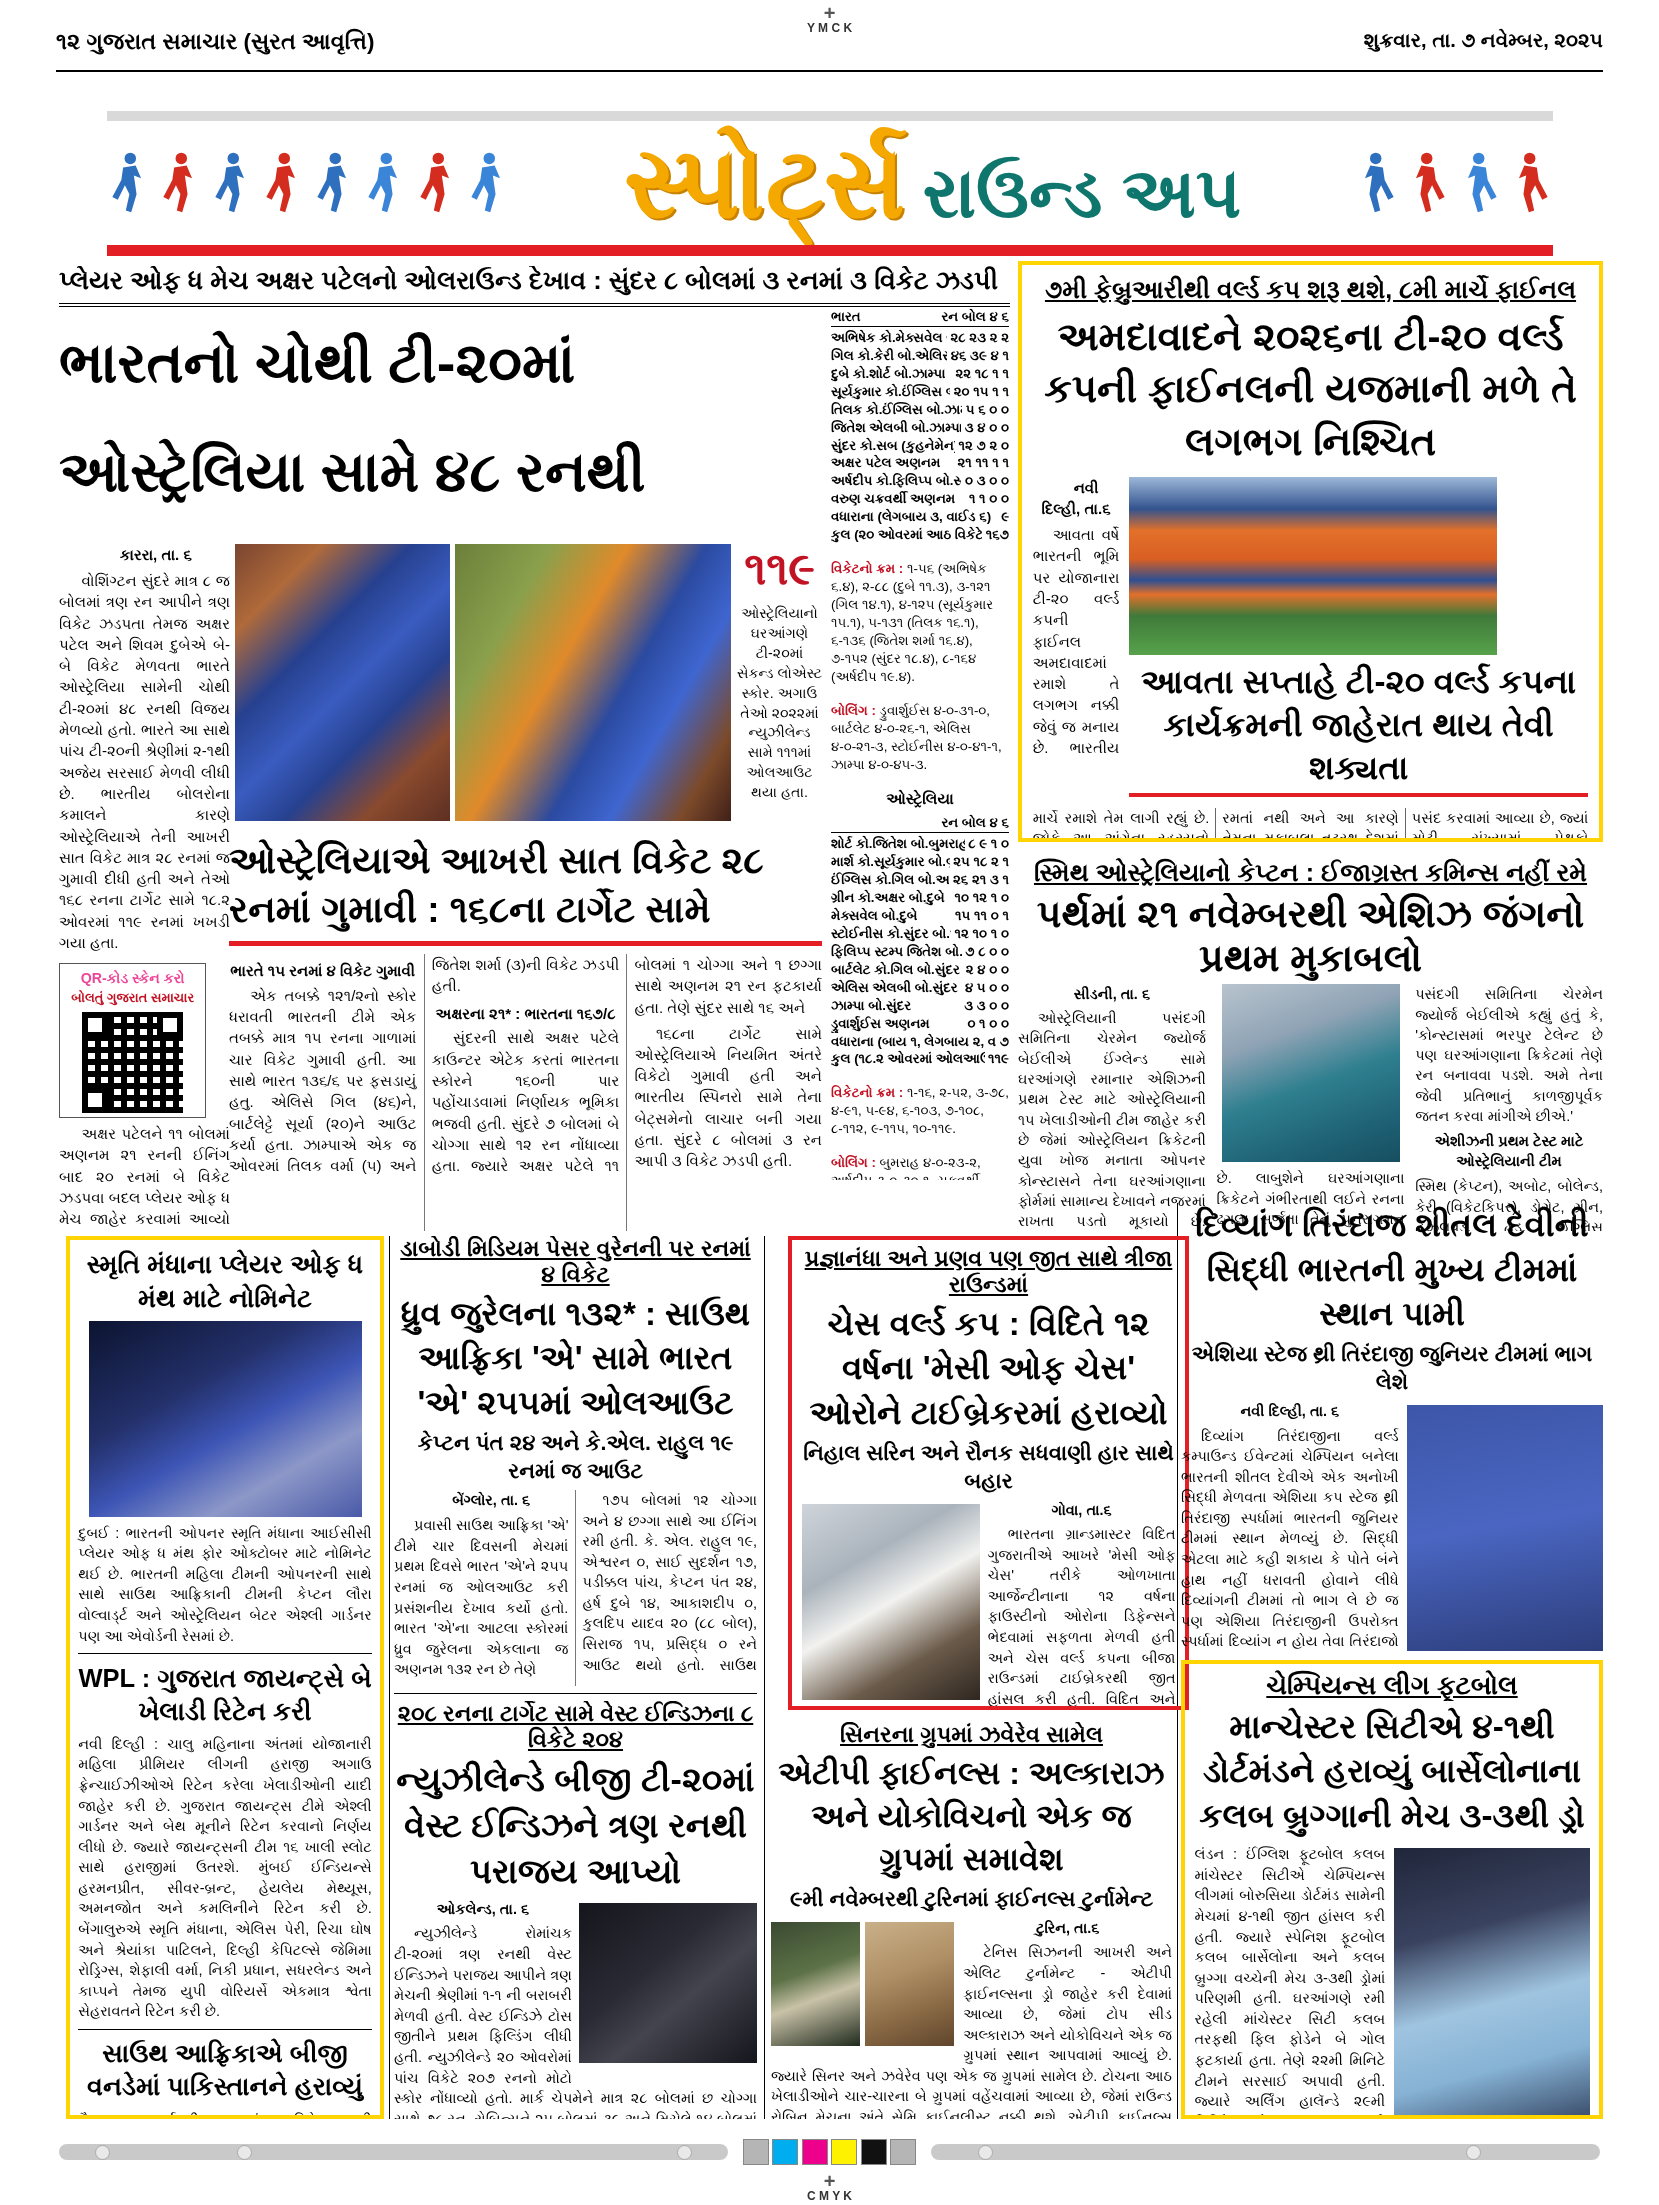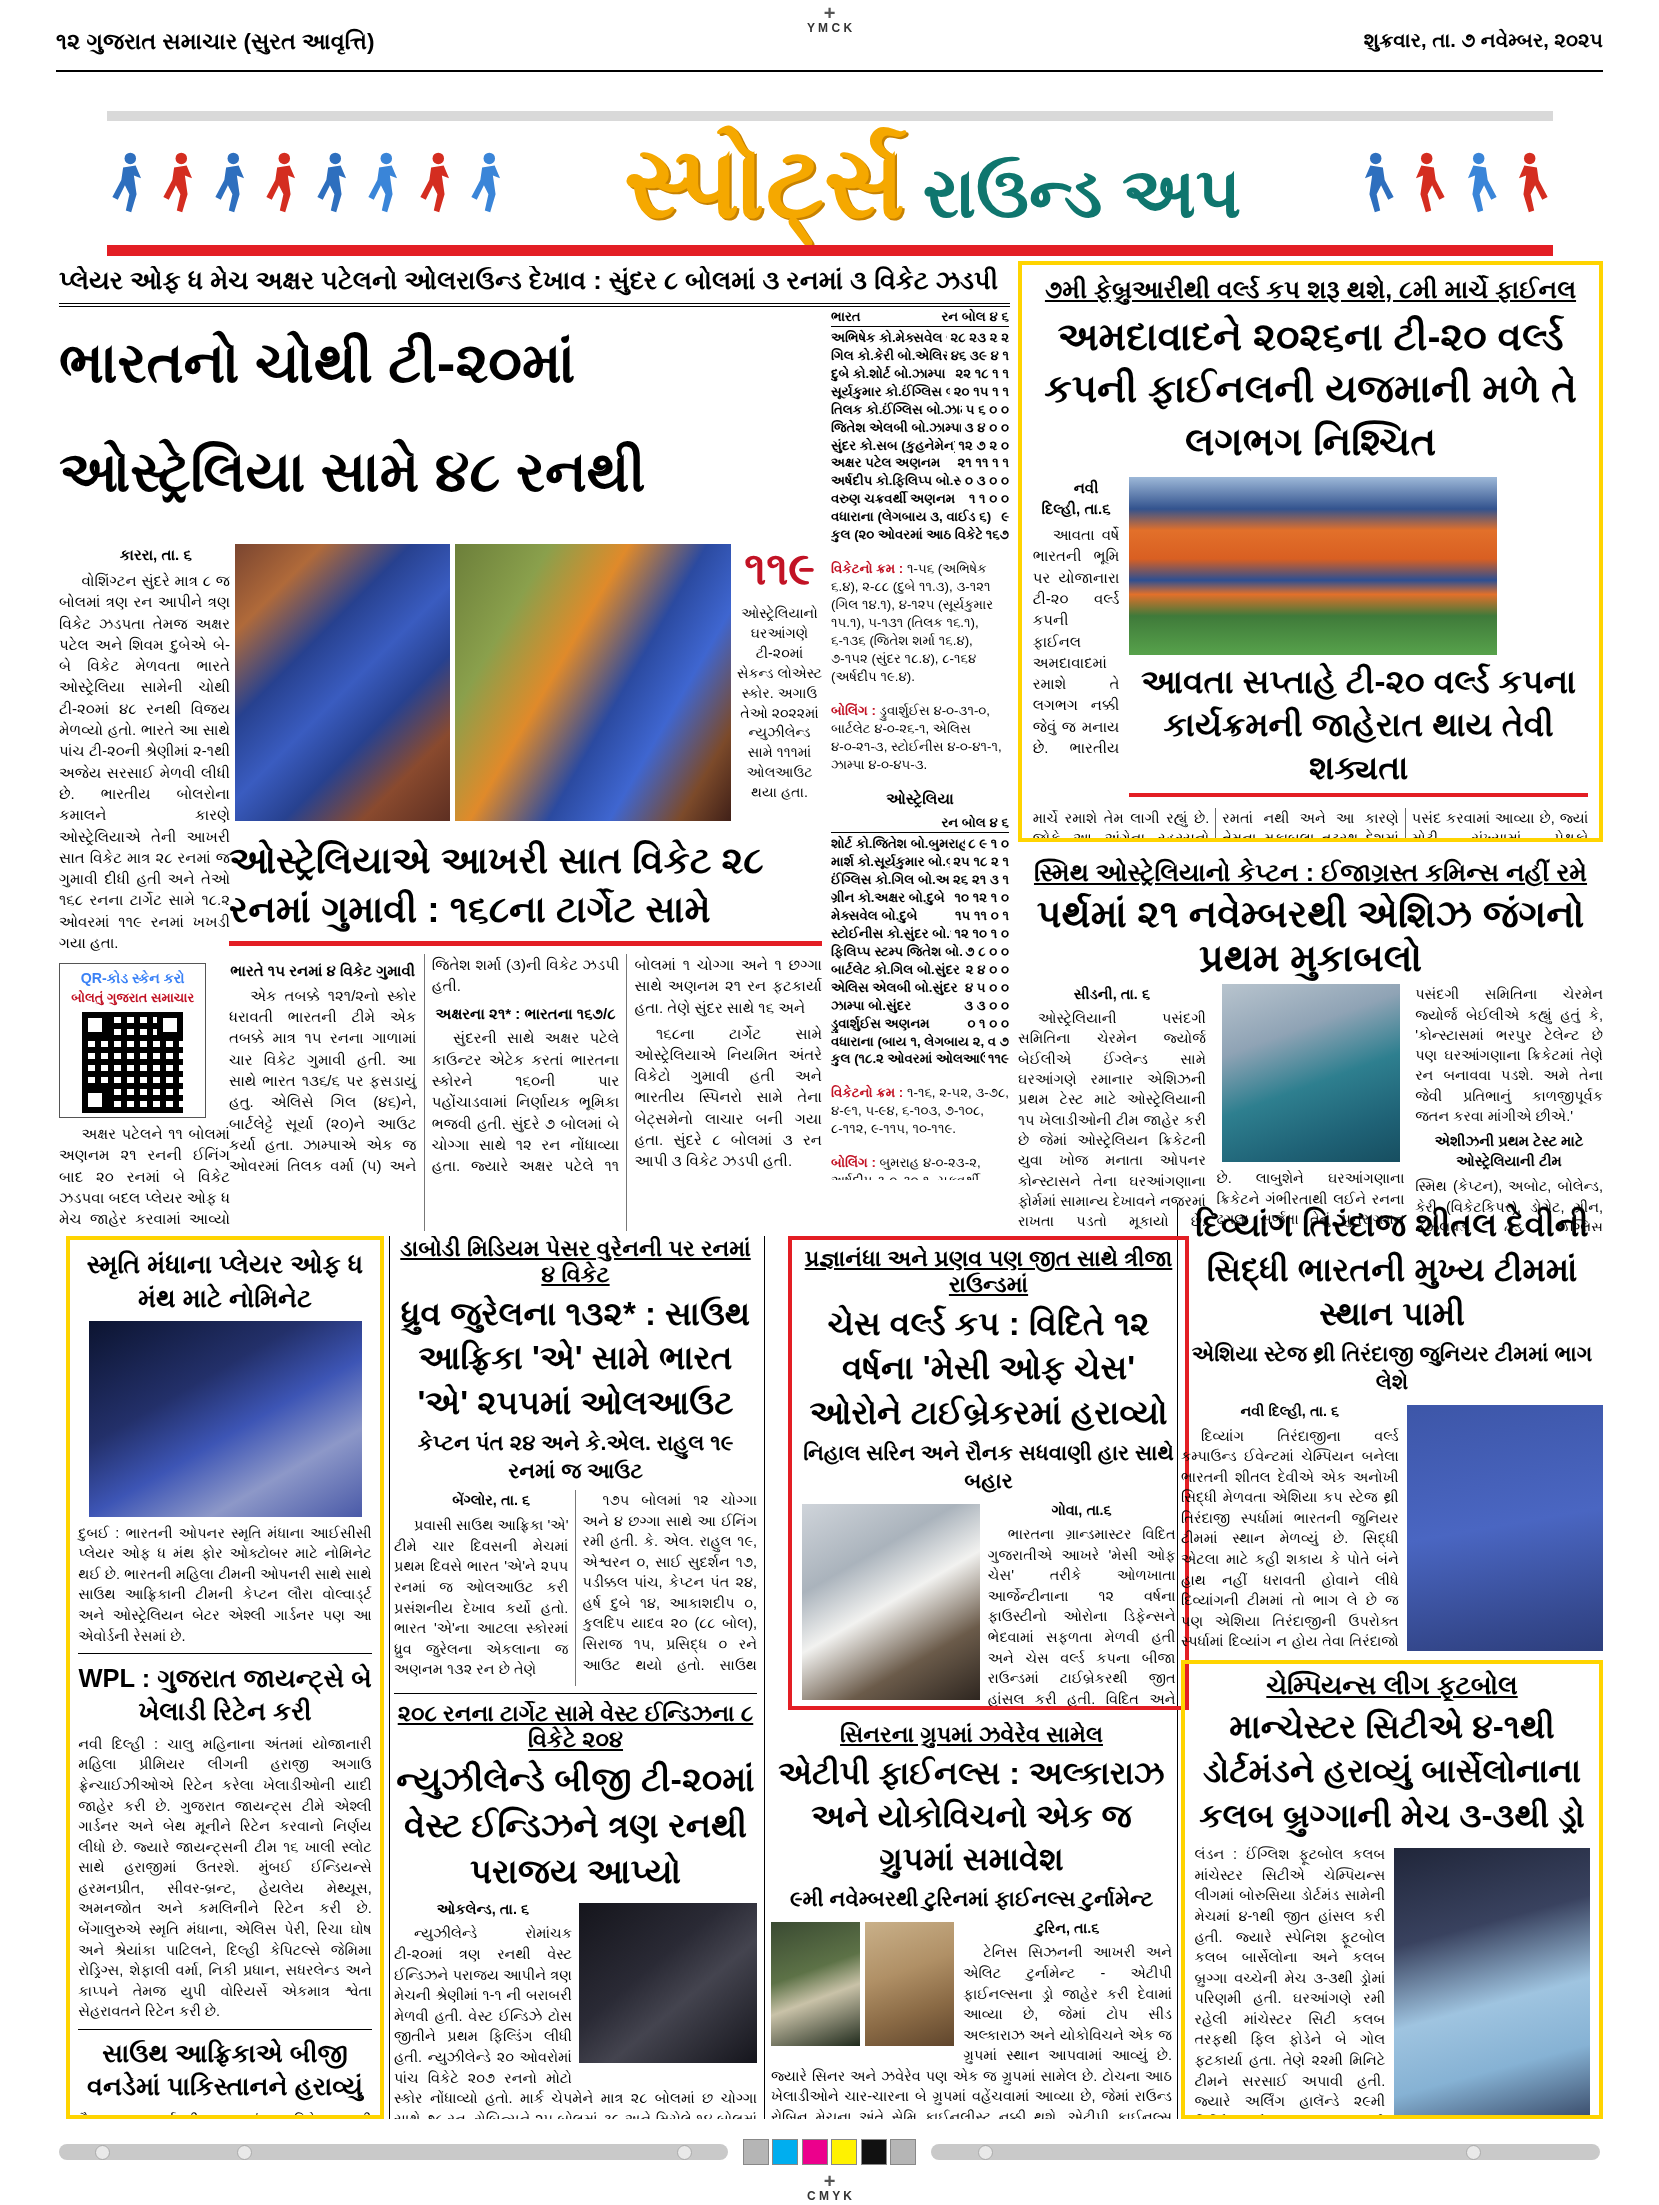"QR-કોડ સ્કેન કરો" .qrbox .l1 { color: #3b82f6 -> #ec4899 }
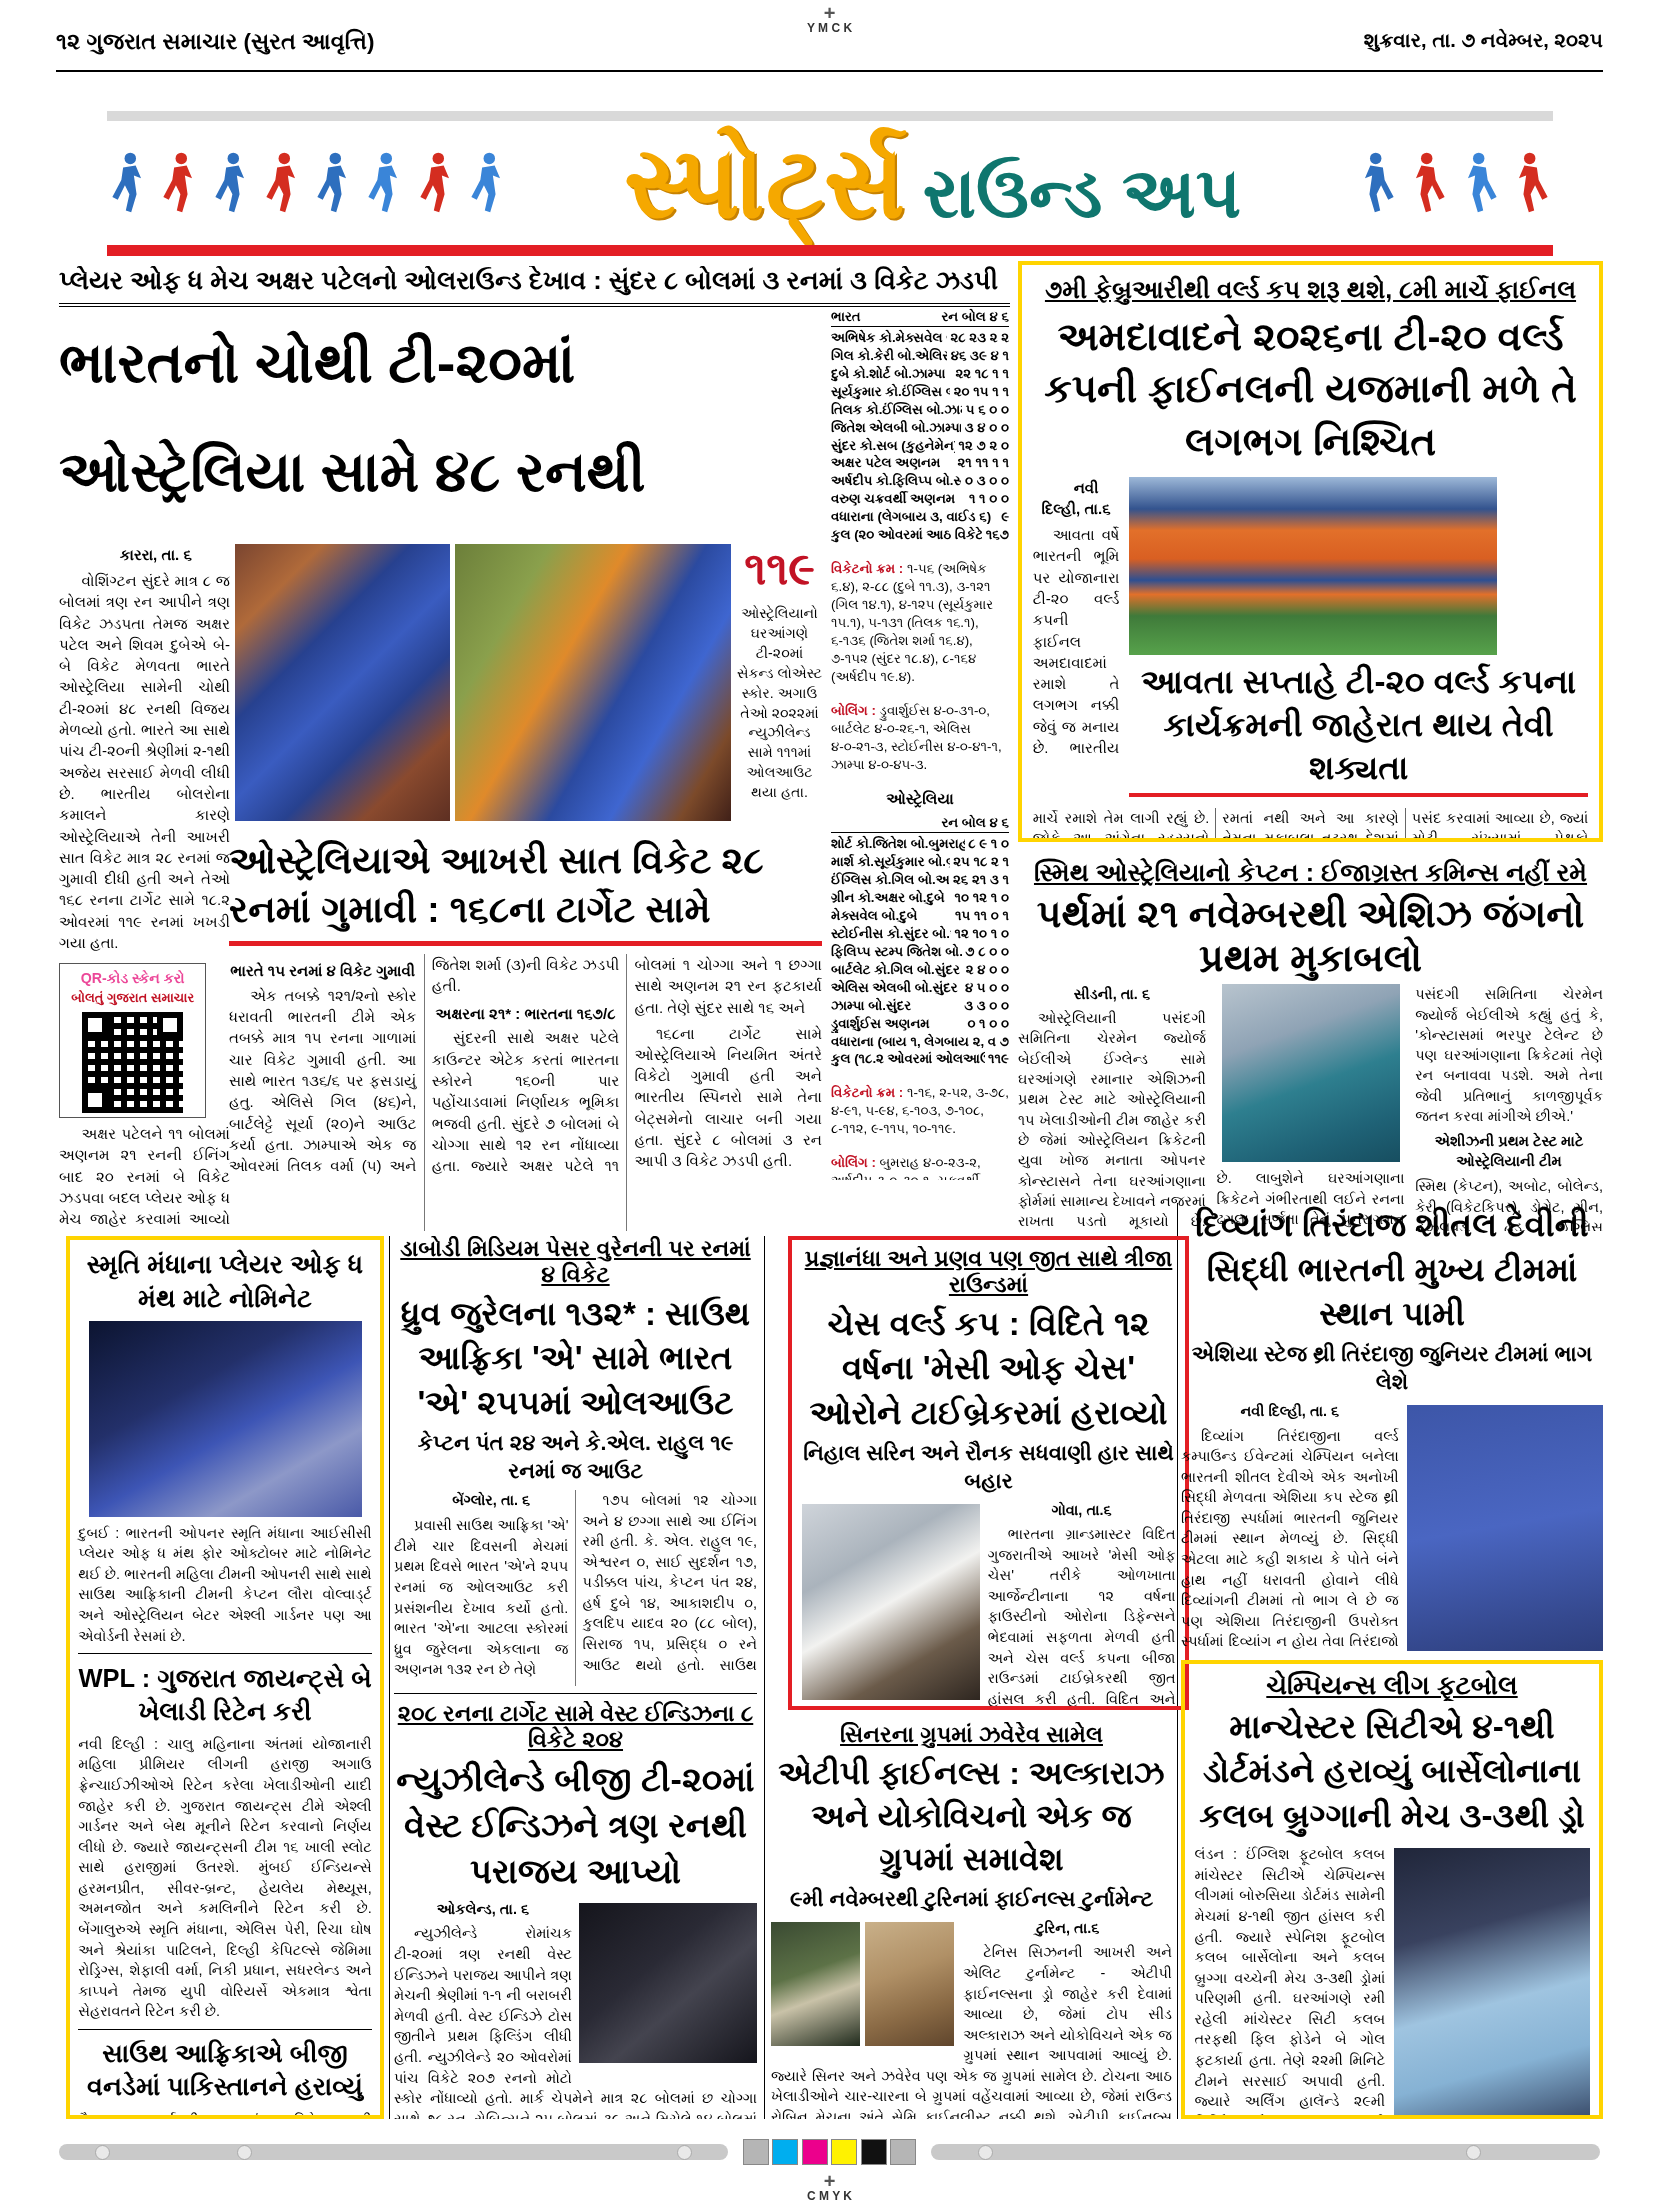"દુબઈ : ભારતની ઓપનર સ્મૃતિ" p { text: ઓપનરી -> ઓપનરની }
